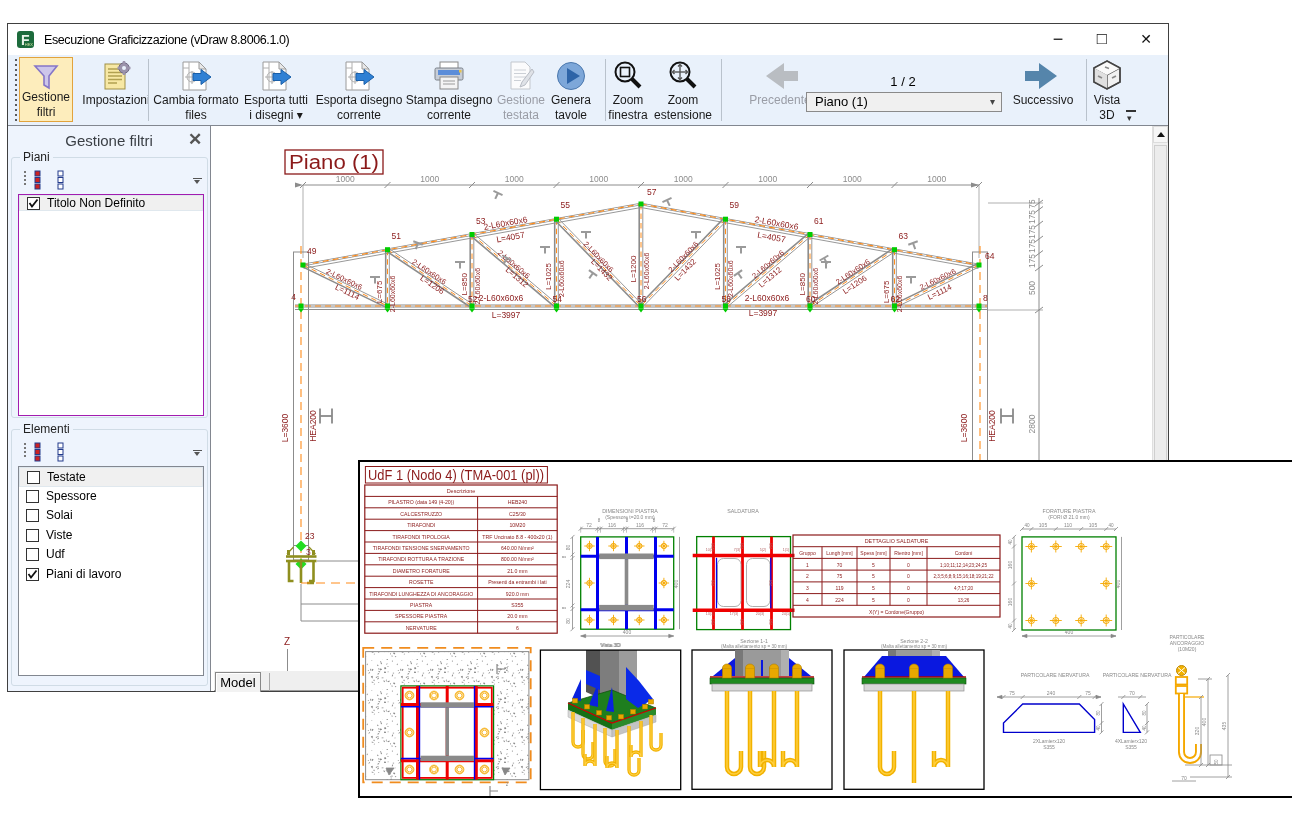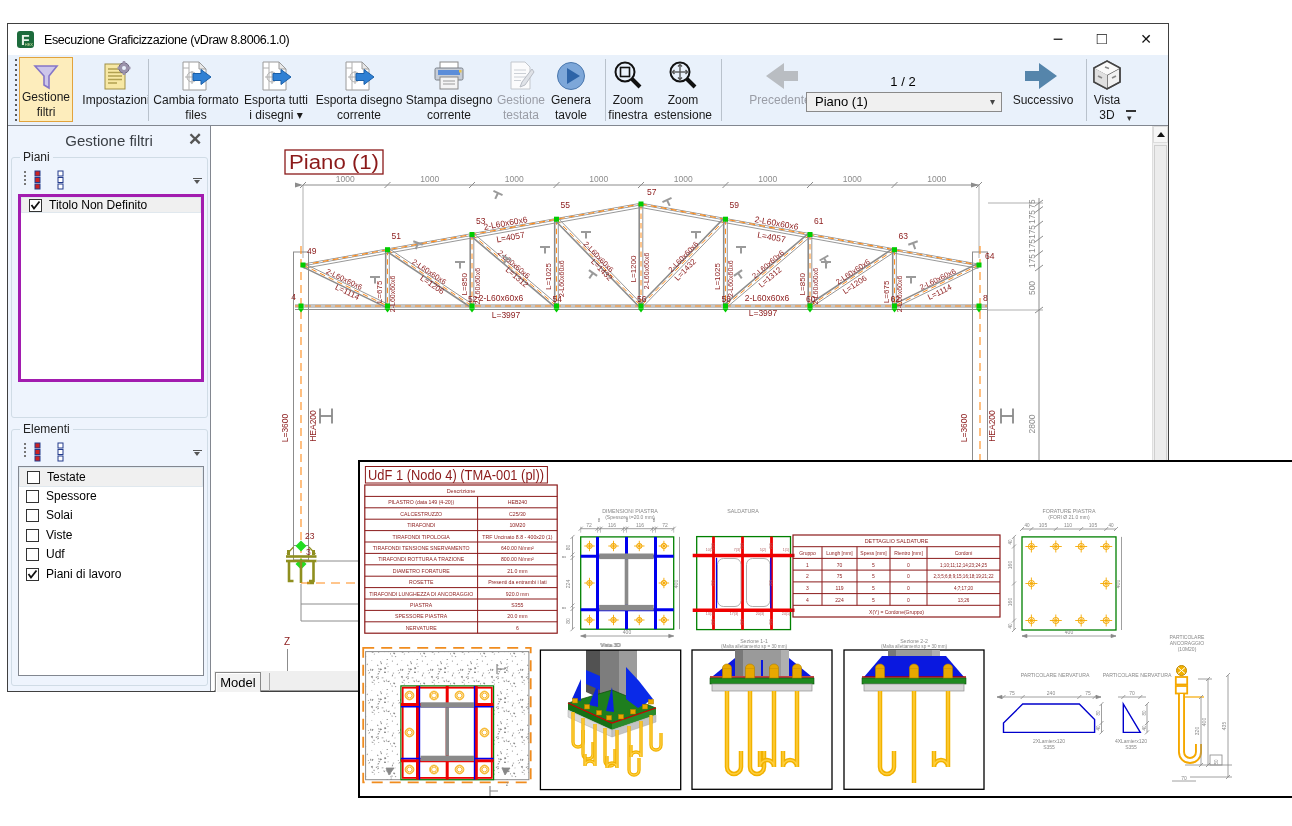"Titolo Non Definito" div { border: 3px solid #a21caf -> 1px solid #a21caf; height: 188px -> 222px }
